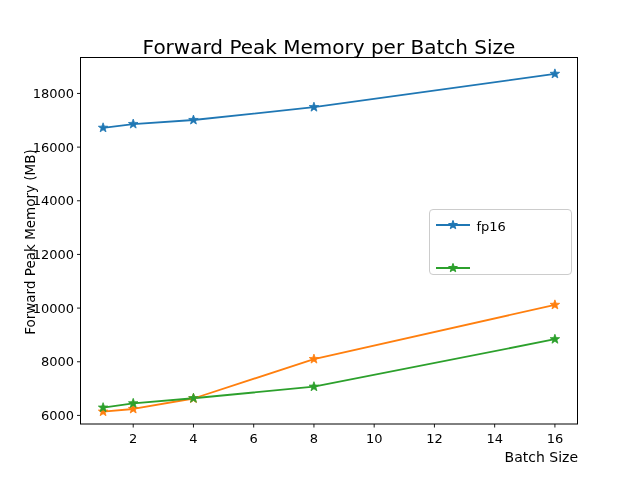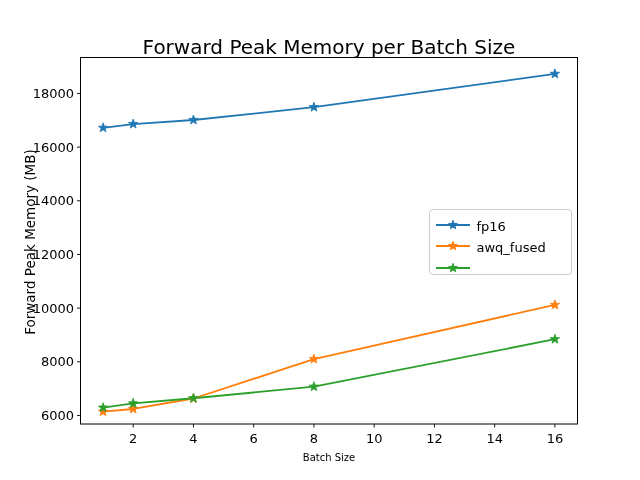"awq_fused" div.legend-row { html: <div> <svg> <line></line> <polygon></polygon> </svg> <span>awq_fused</span> </div> -> none }
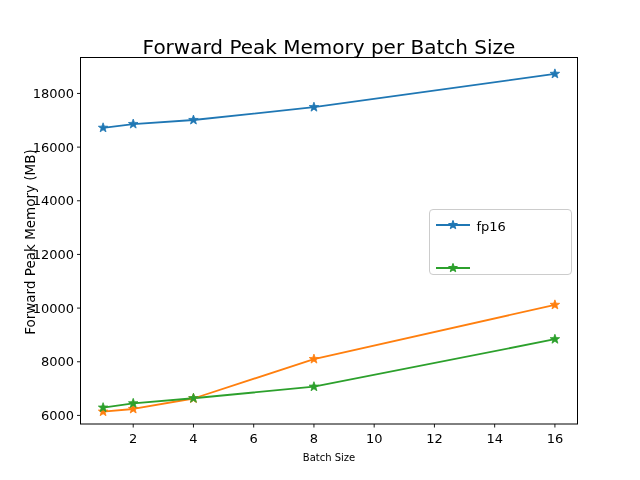"Batch Size" .x-label { font-size: 10px -> 14px; text-align: center -> right }
